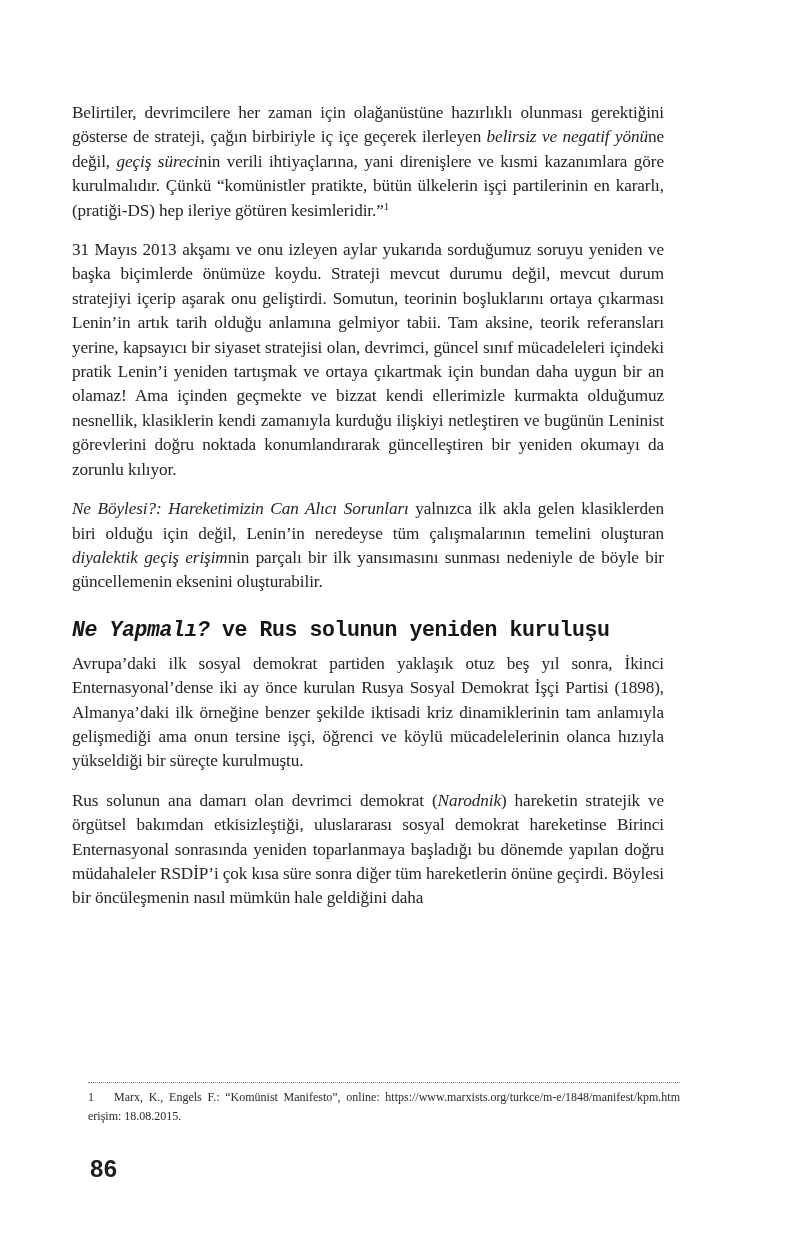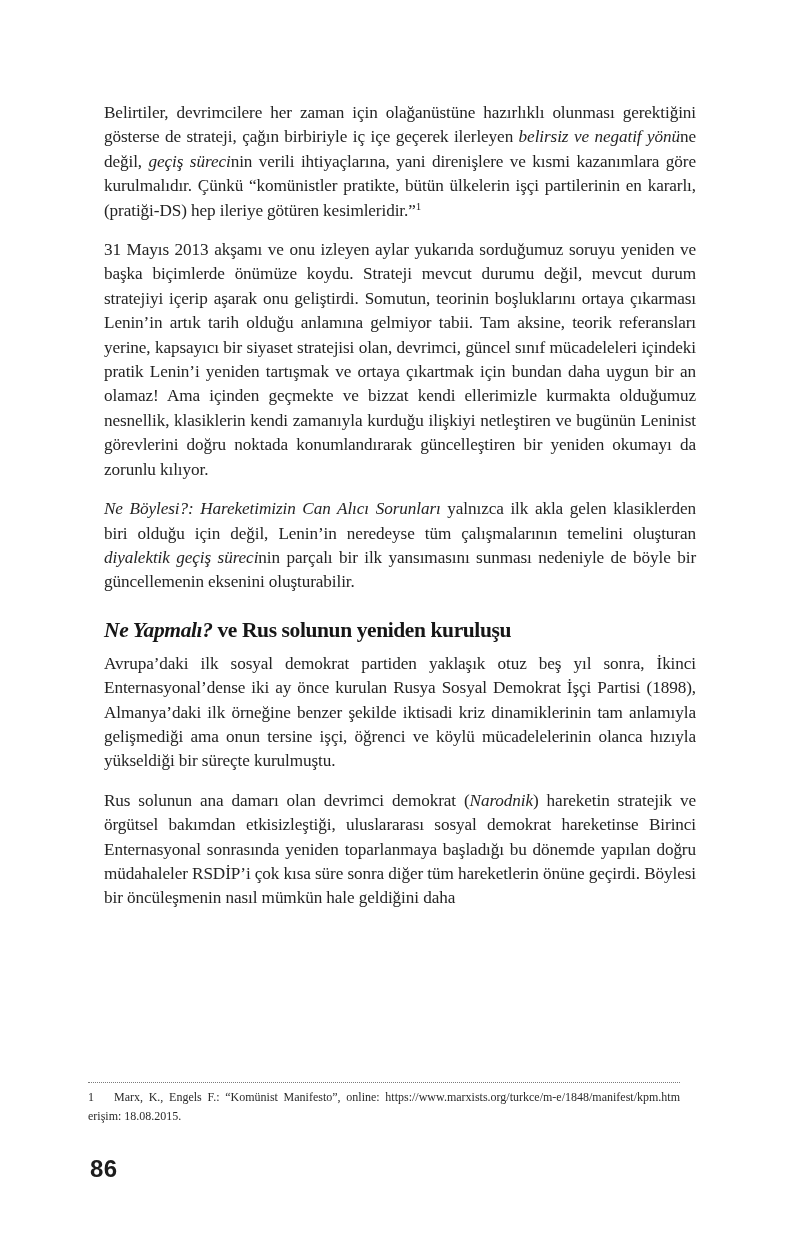"Belirtiler, devrimcilere her zaman için" .text-block { left: 104px -> 72px }
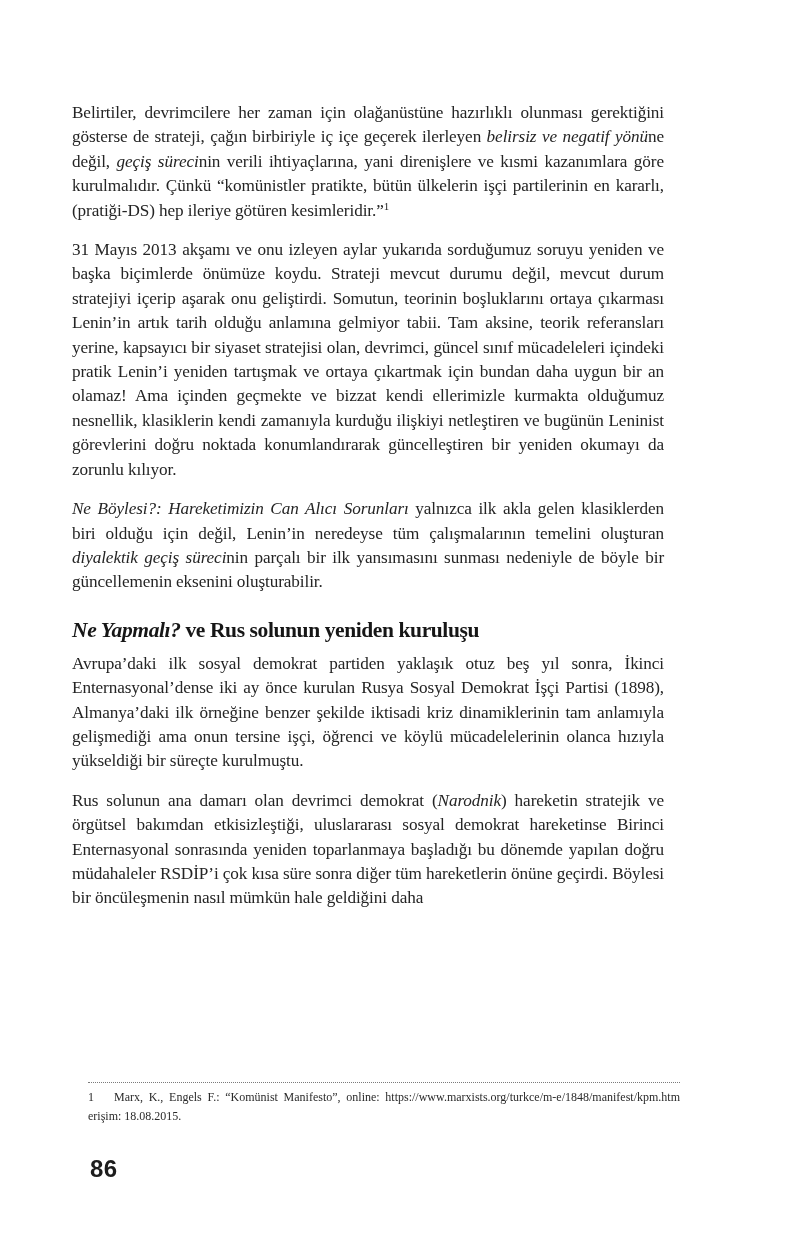"diyalektik geçiş süreci" i { text: süreci -> erişim }
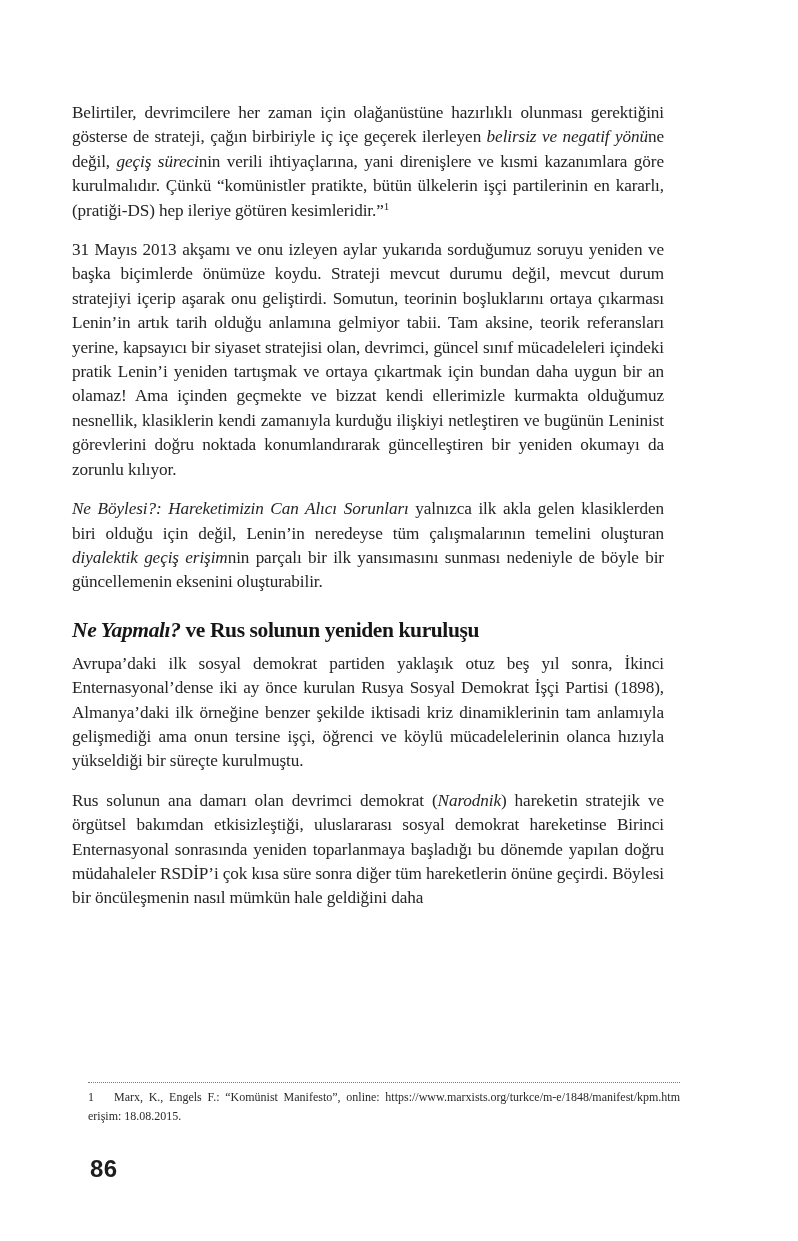"Ne Yapmalı? ve Rus solunun" h2.section-heading { font-family: Liberation Serif, serif -> Liberation Mono, monospace }
